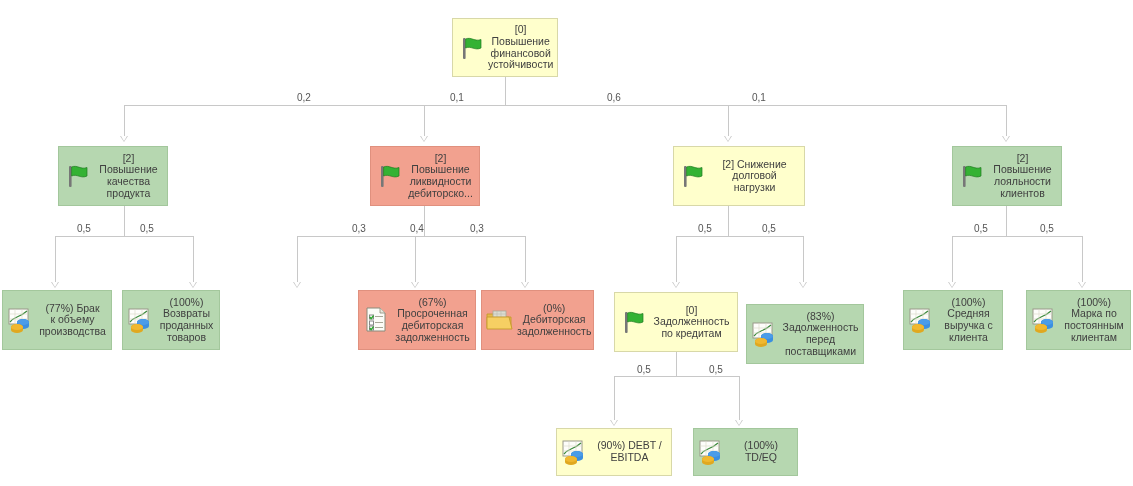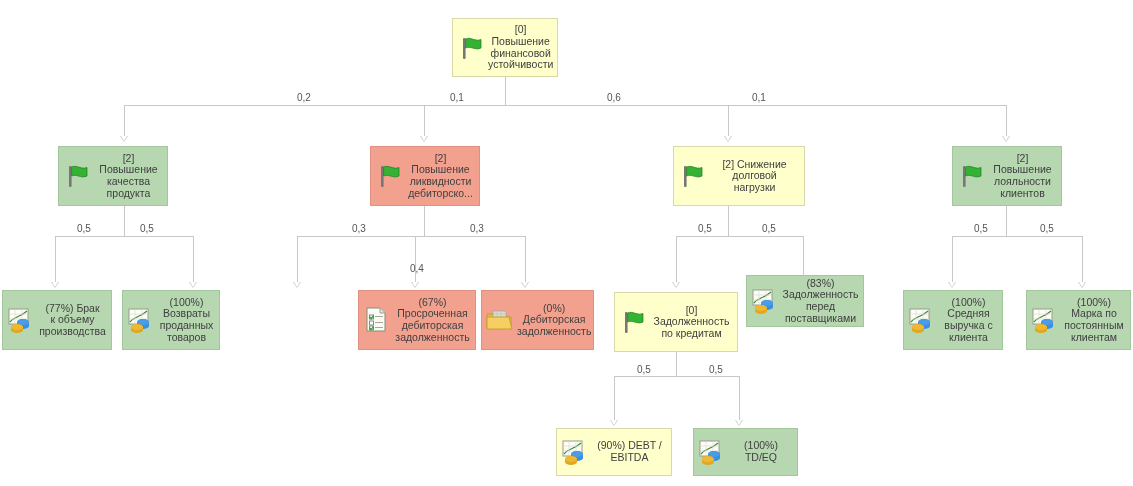"0,4" div.wt { margin-top: 40px -> none }
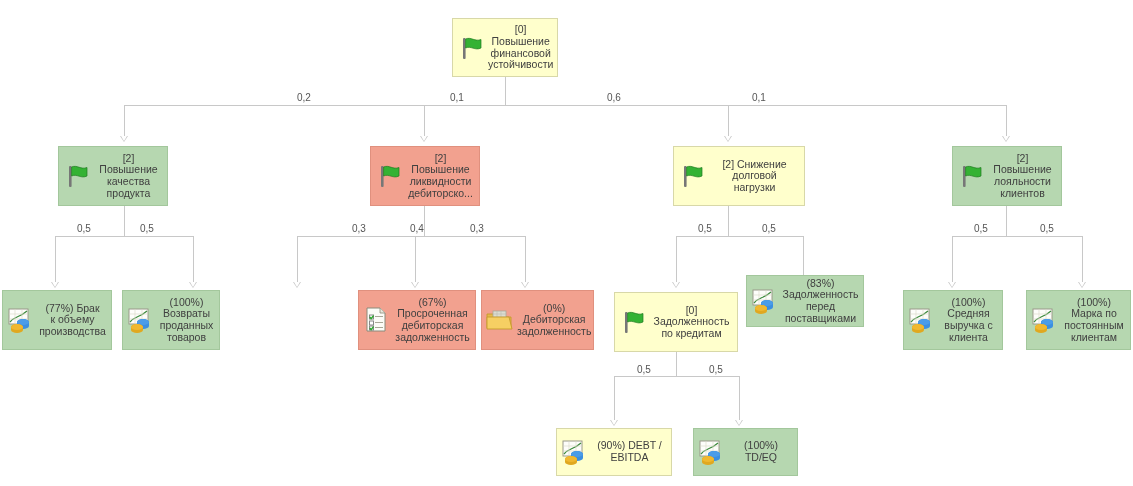"(83%)" div.node { height: 52px -> 60px; top: 275px -> 304px }
